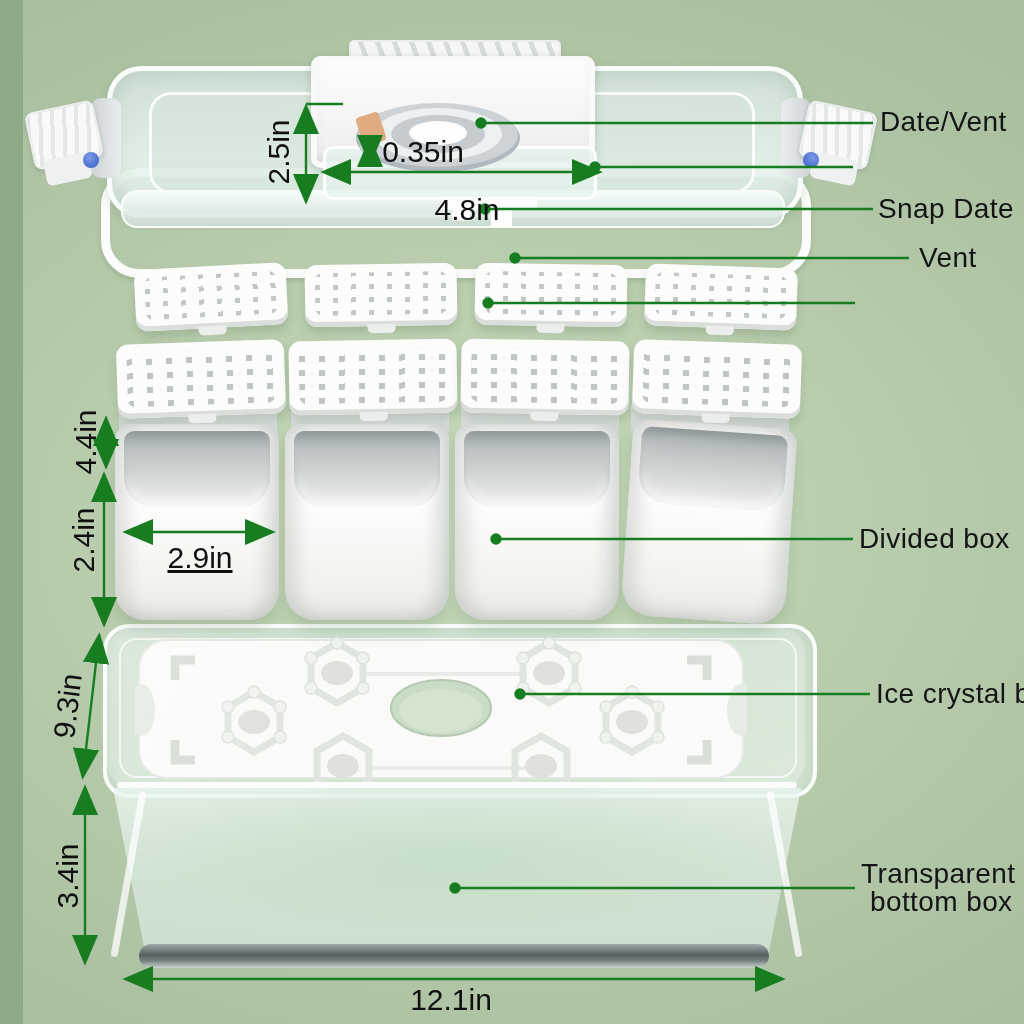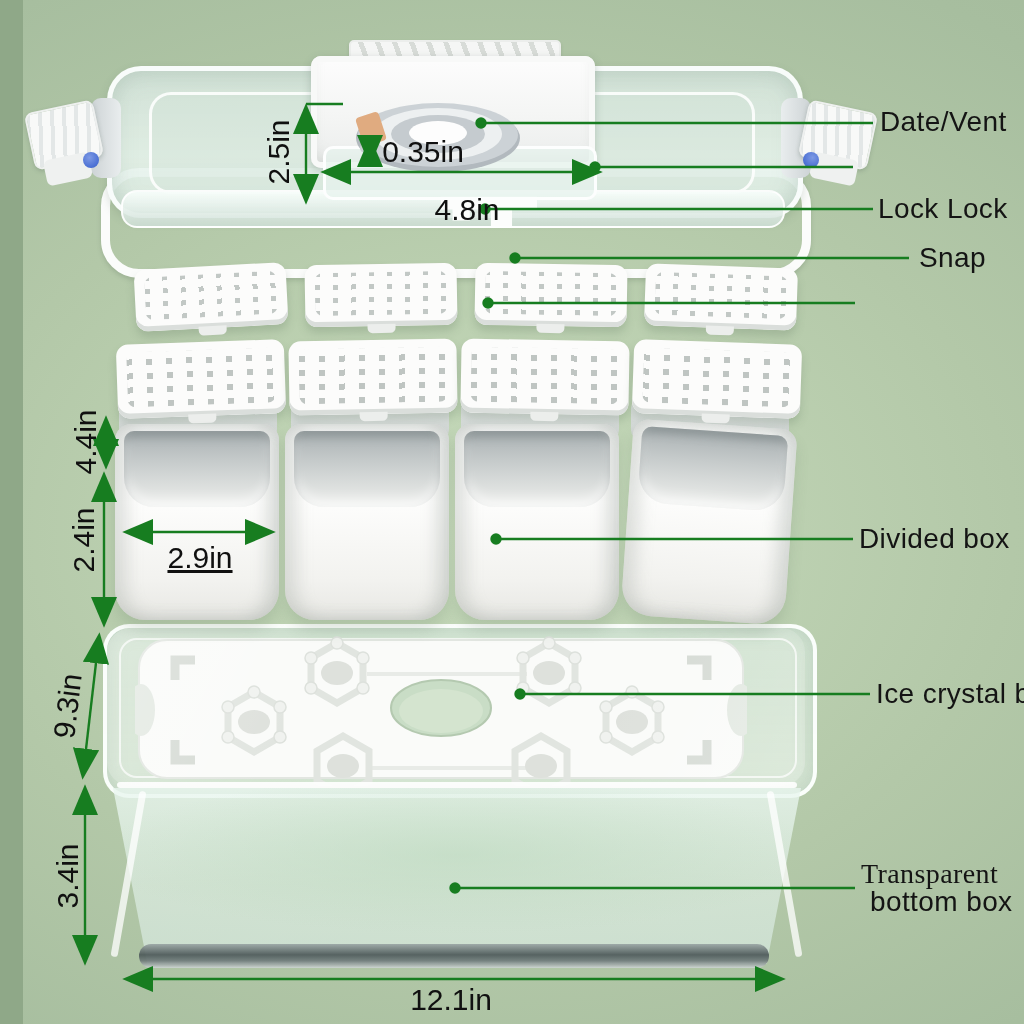"Lock Lock" span.plabel { text: Lock Lock -> Snap Date }
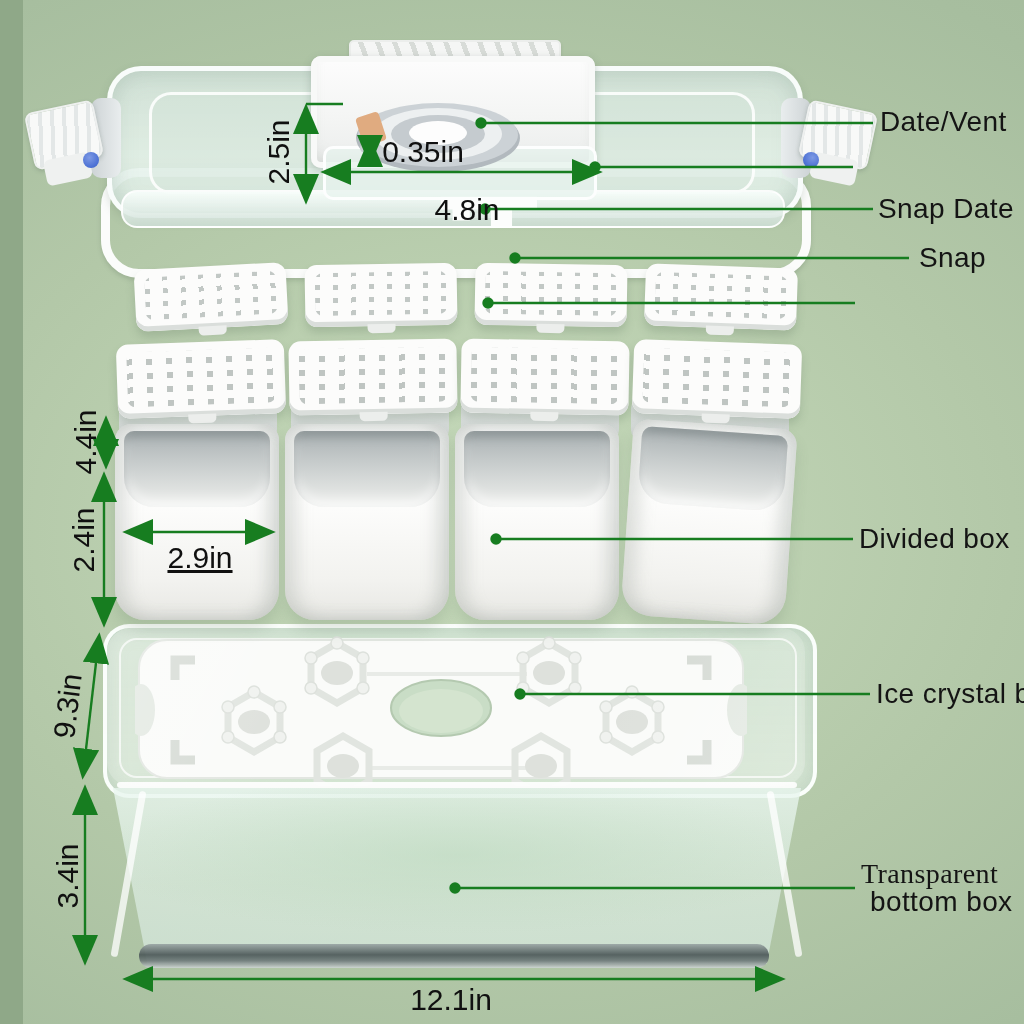"Snap" span.plabel { text: Snap -> Vent }
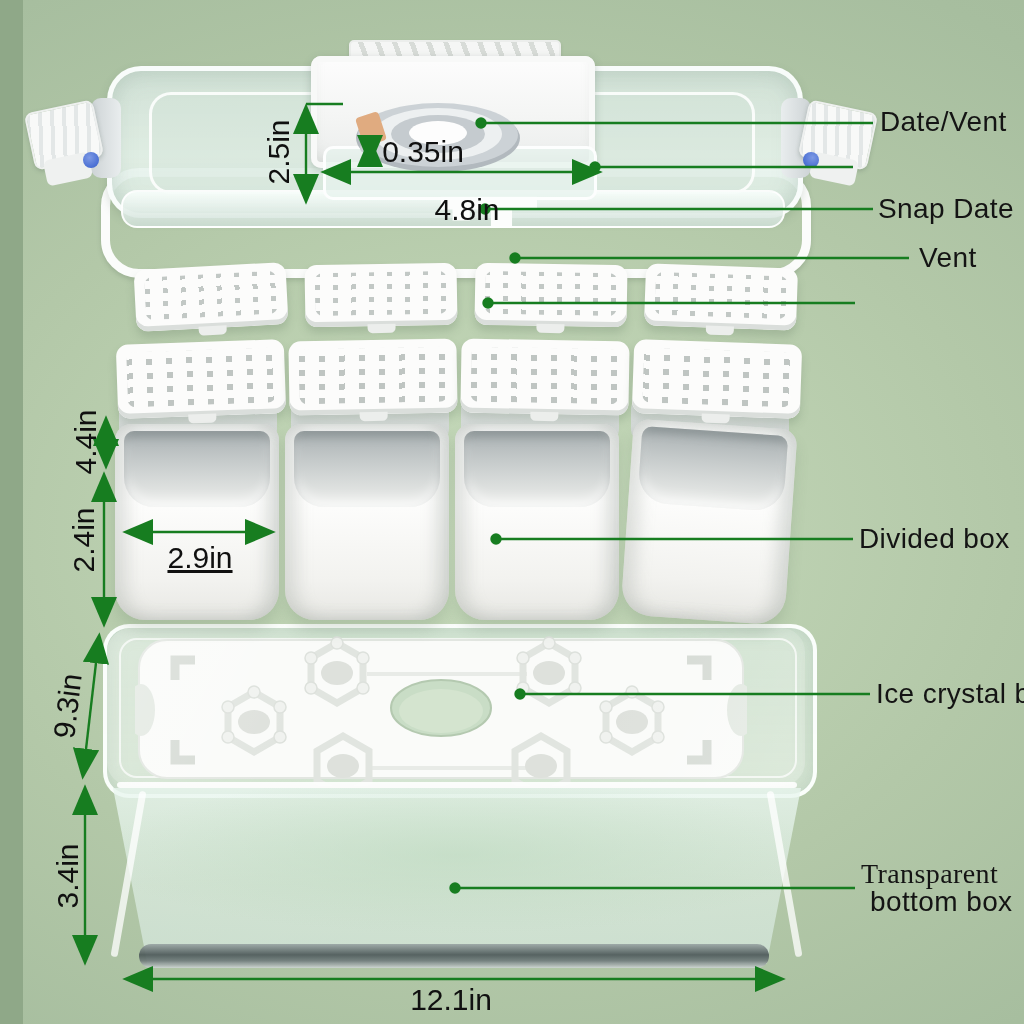"Transparent" span.plabel { font-family: Liberation Serif, serif -> none }
